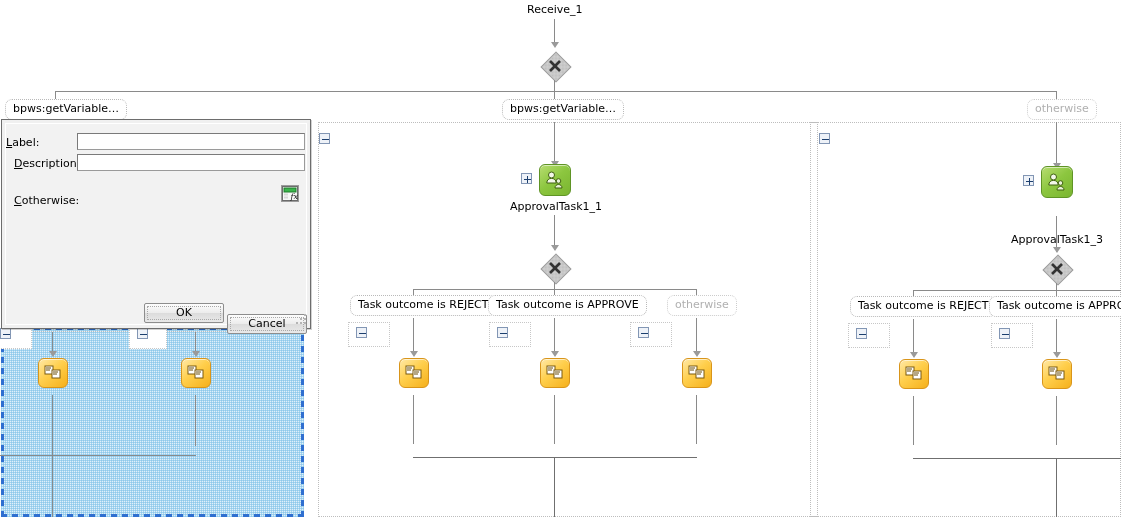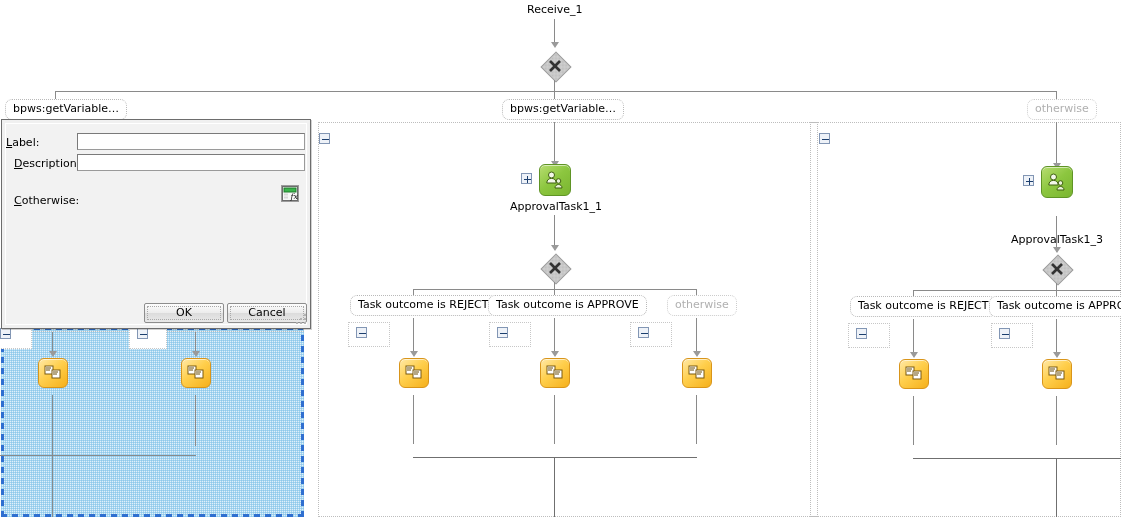"Cancel" div.btn { top: 179px -> 190px }
